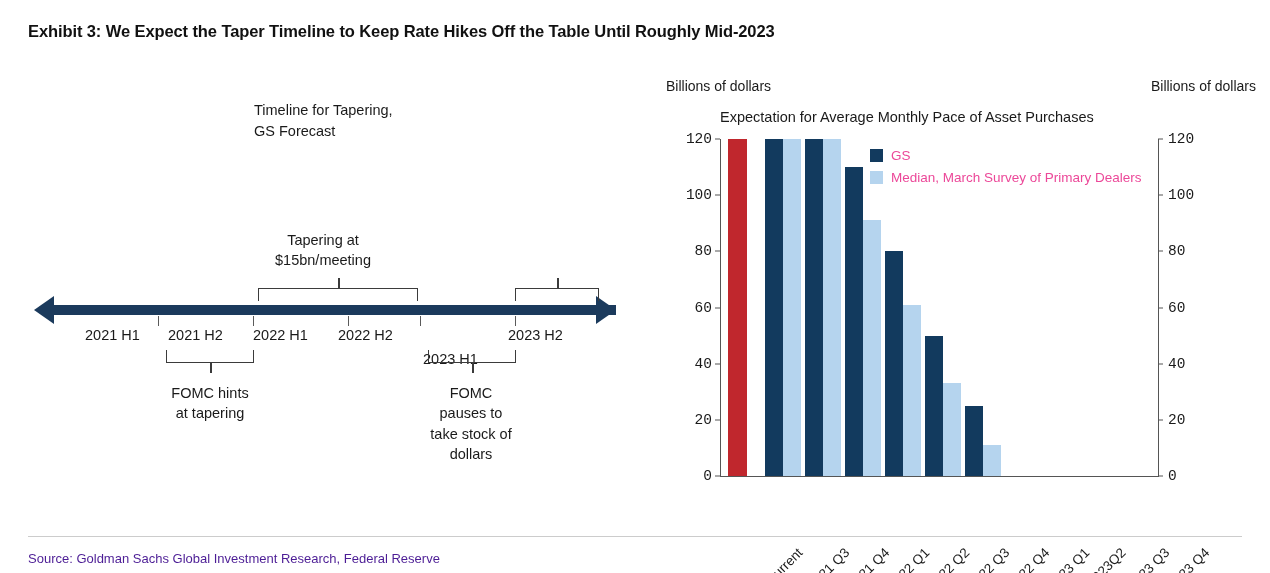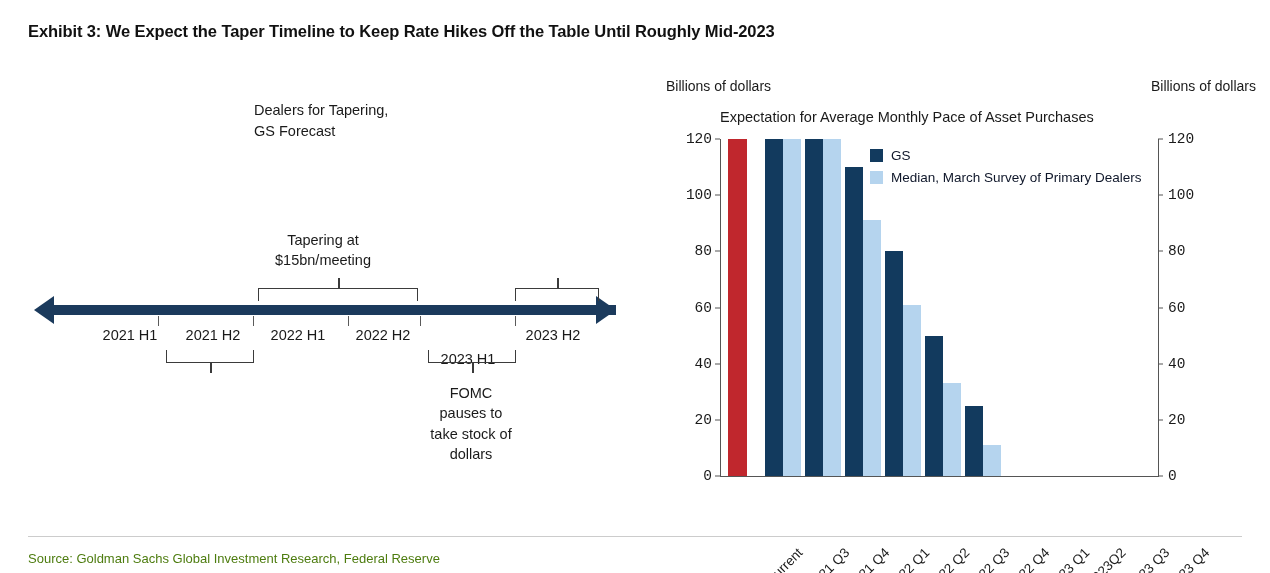"Dealers for Tapering," div { text: Dealers -> Timeline }
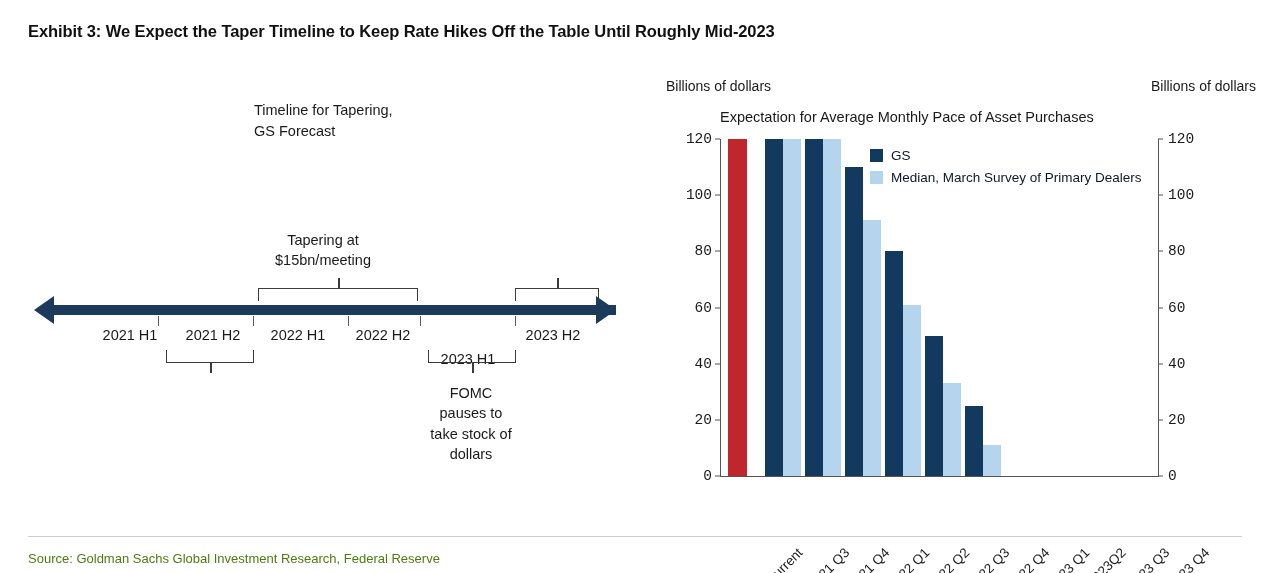"GS" .legend { color: #0f172a -> #ec4899 }
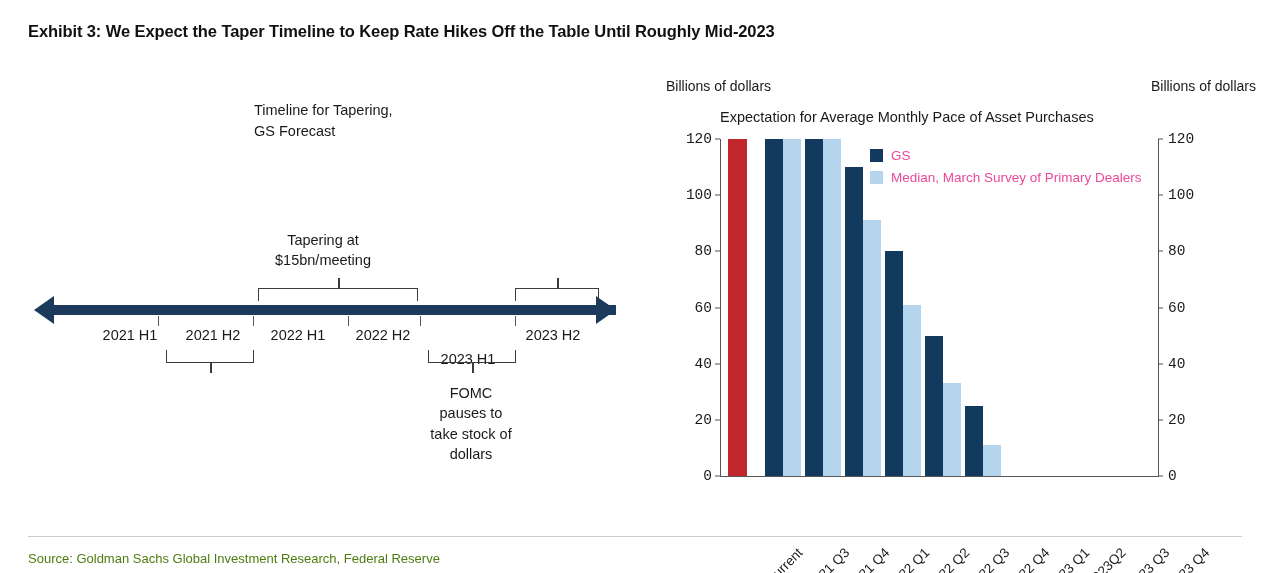"2021 H1" .tl-label { text-align: center -> left }
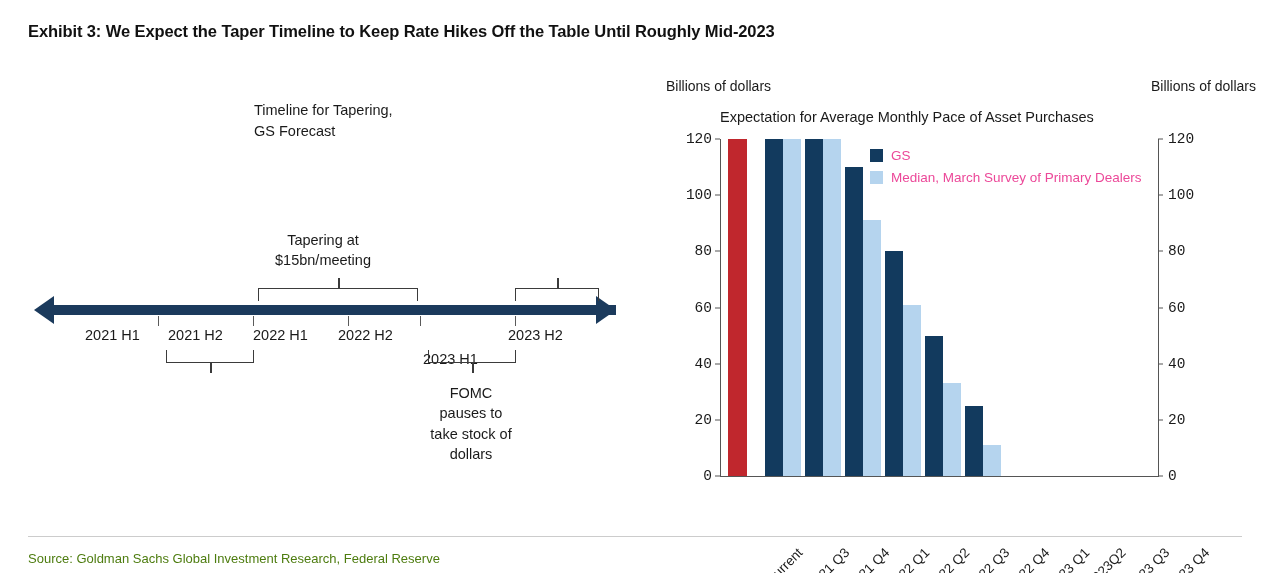"FOMC hints" div.annot { html: none -> <div> <div>FOMC hints</div> <div>at tapering</div> </div> }
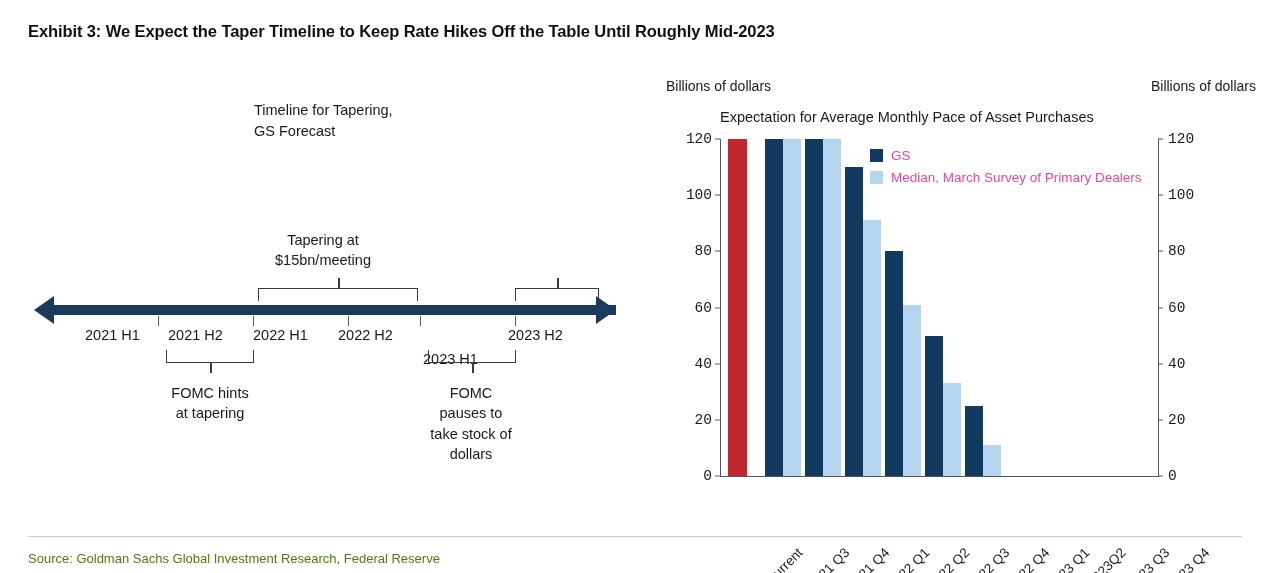"Source: Goldman Sachs Global Investment" .source-note { color: #4d7c0f -> #4c1d95 }
